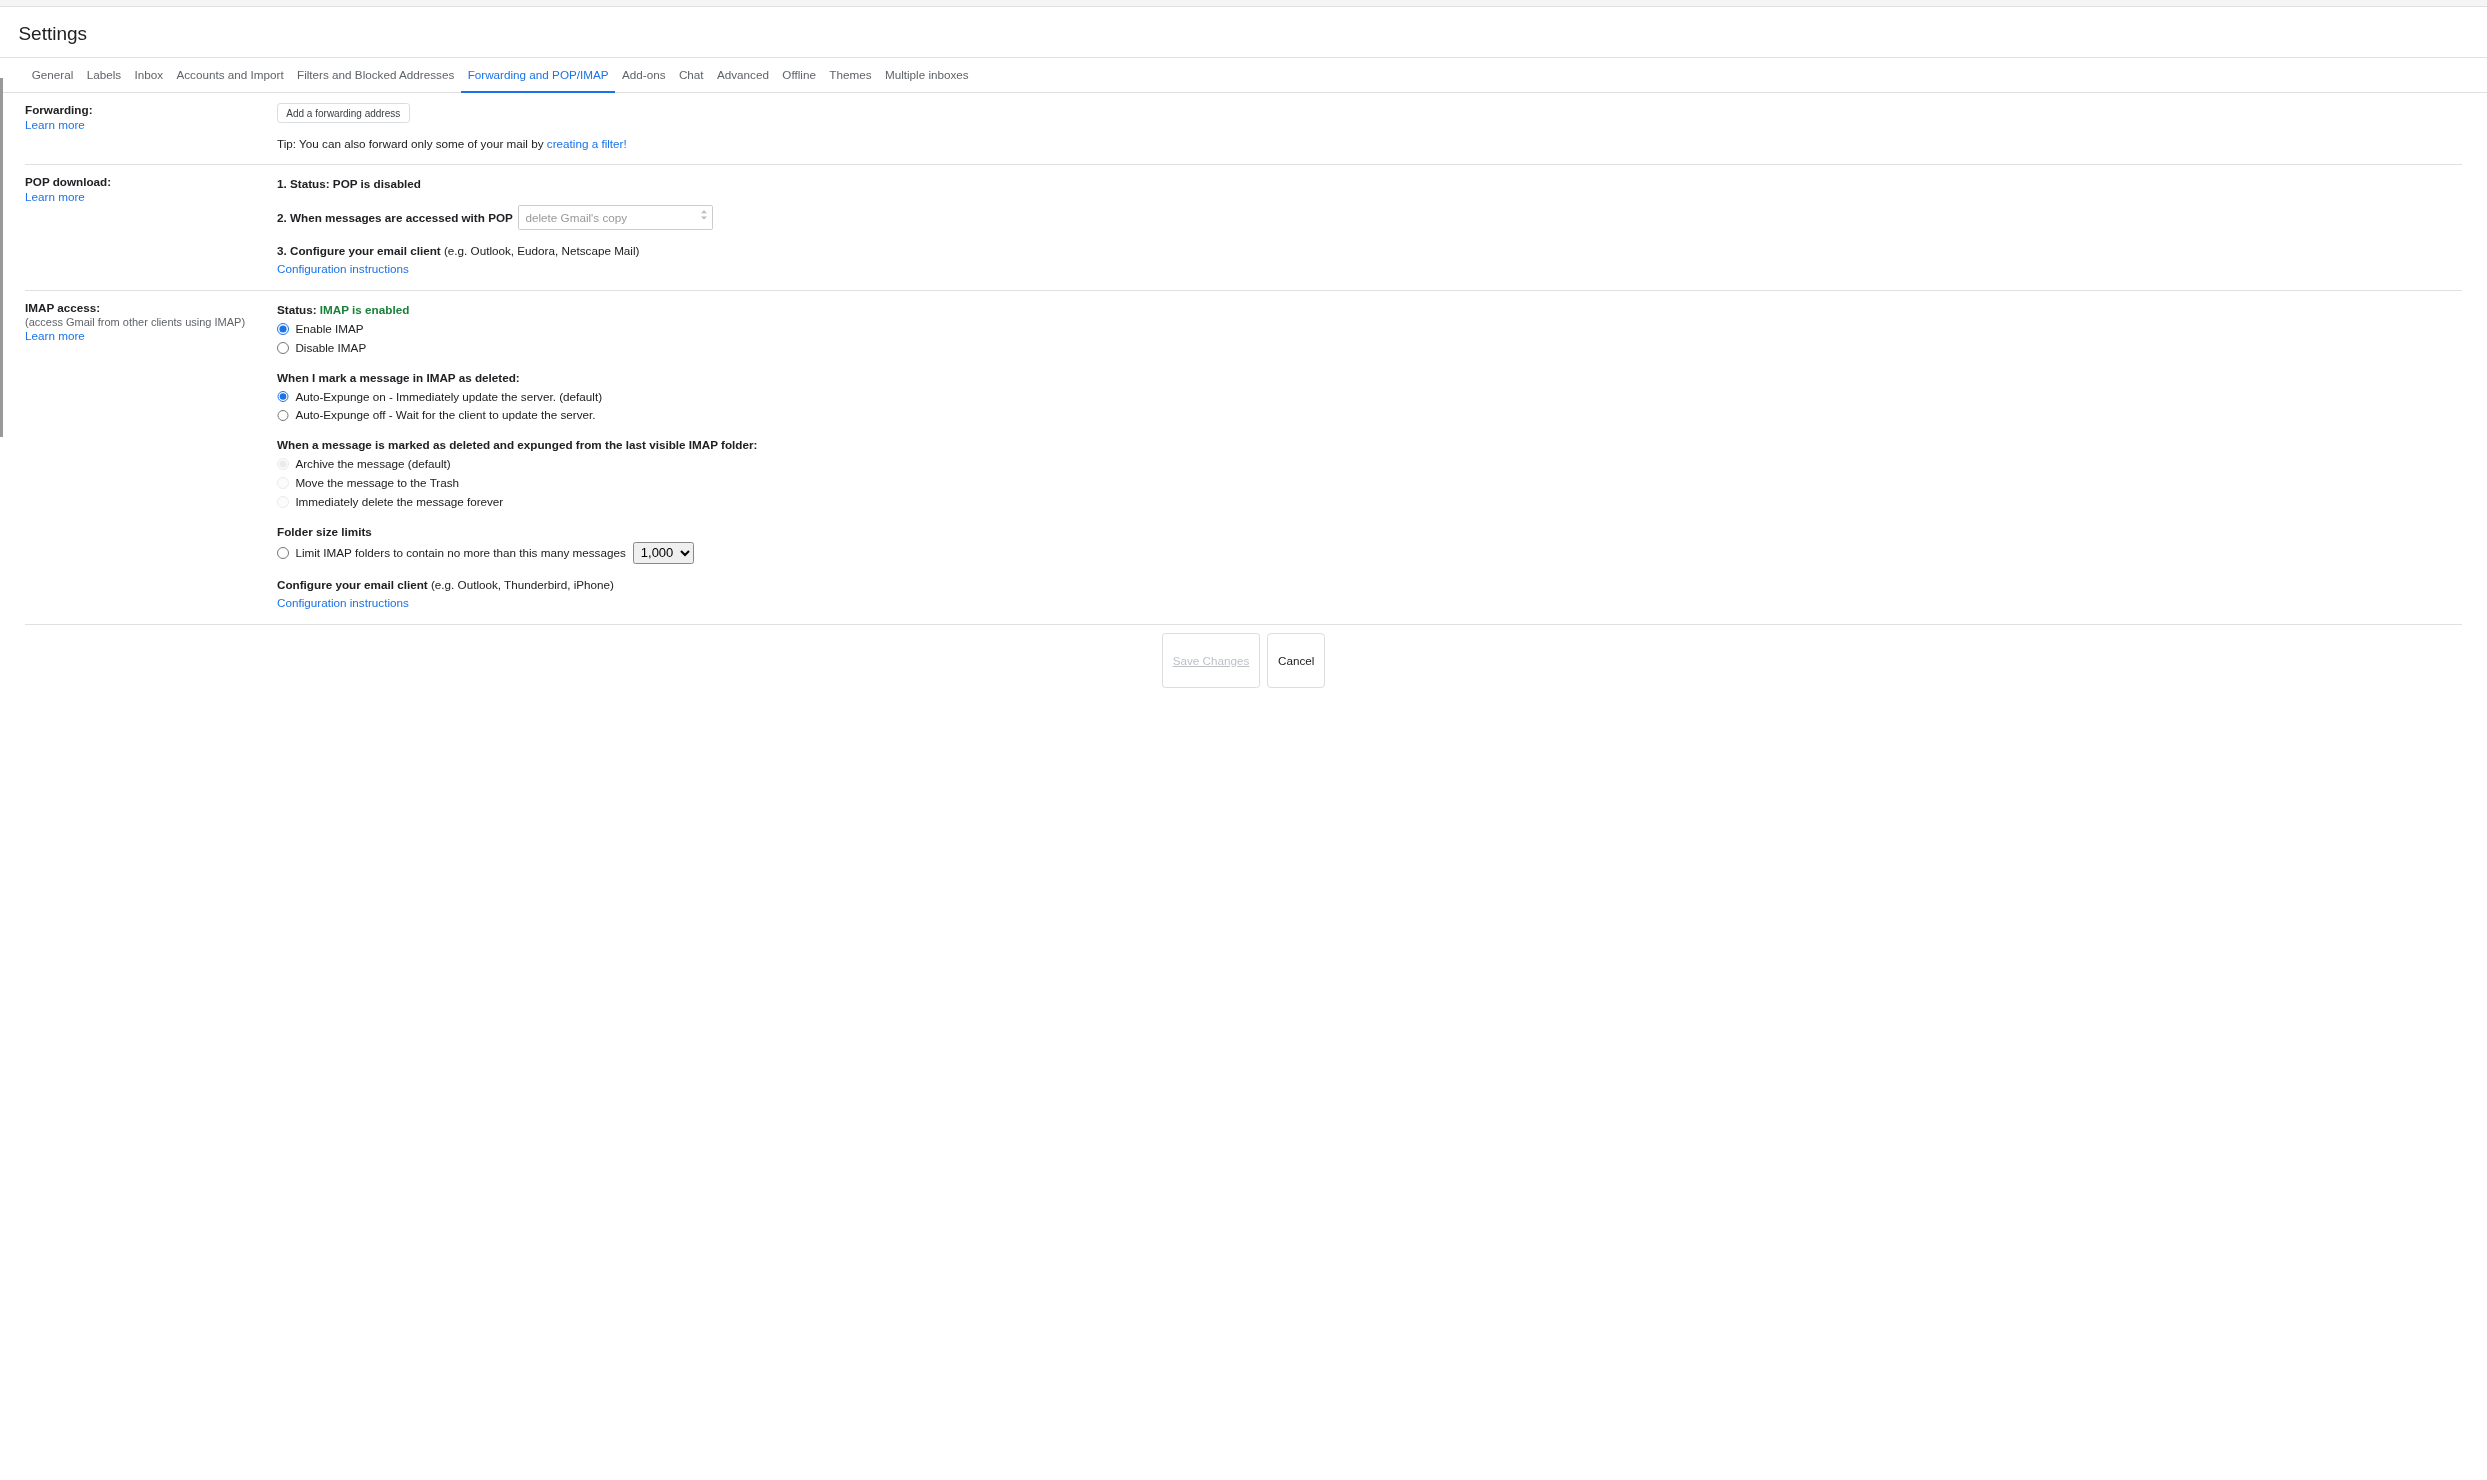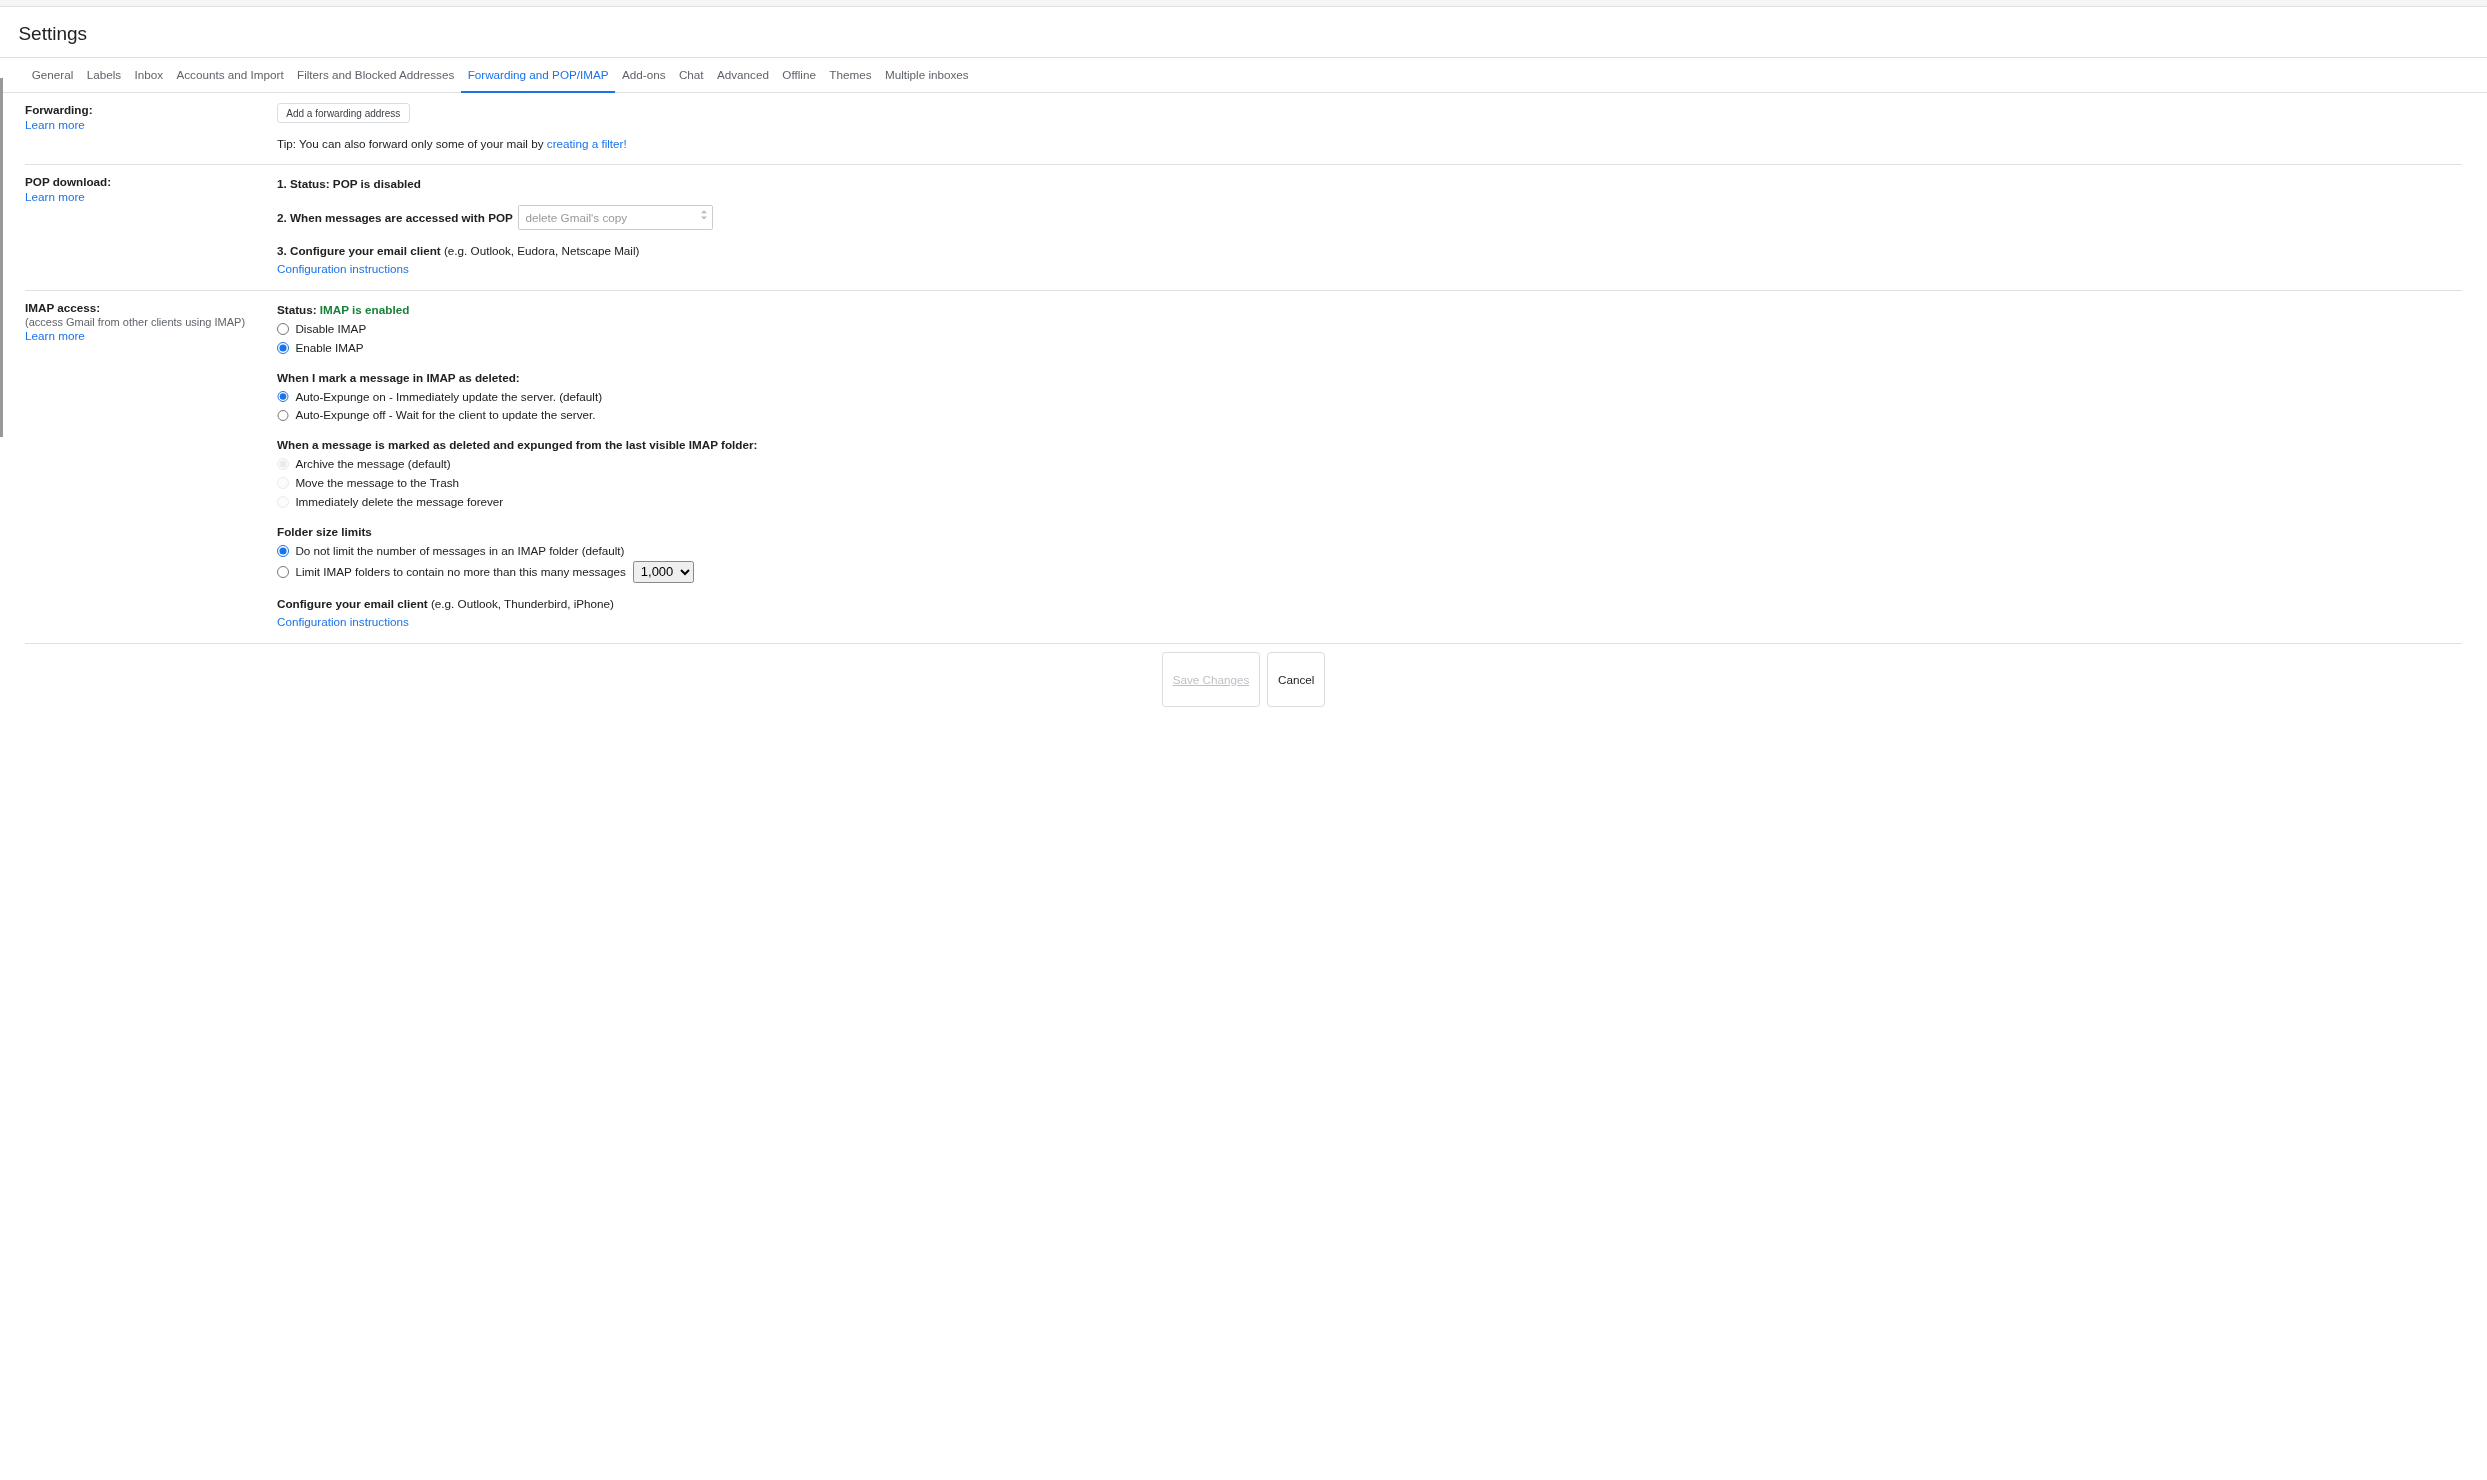"Disable IMAP" div.radio-row { order: before "Enable IMAP" -> after "Enable IMAP" }
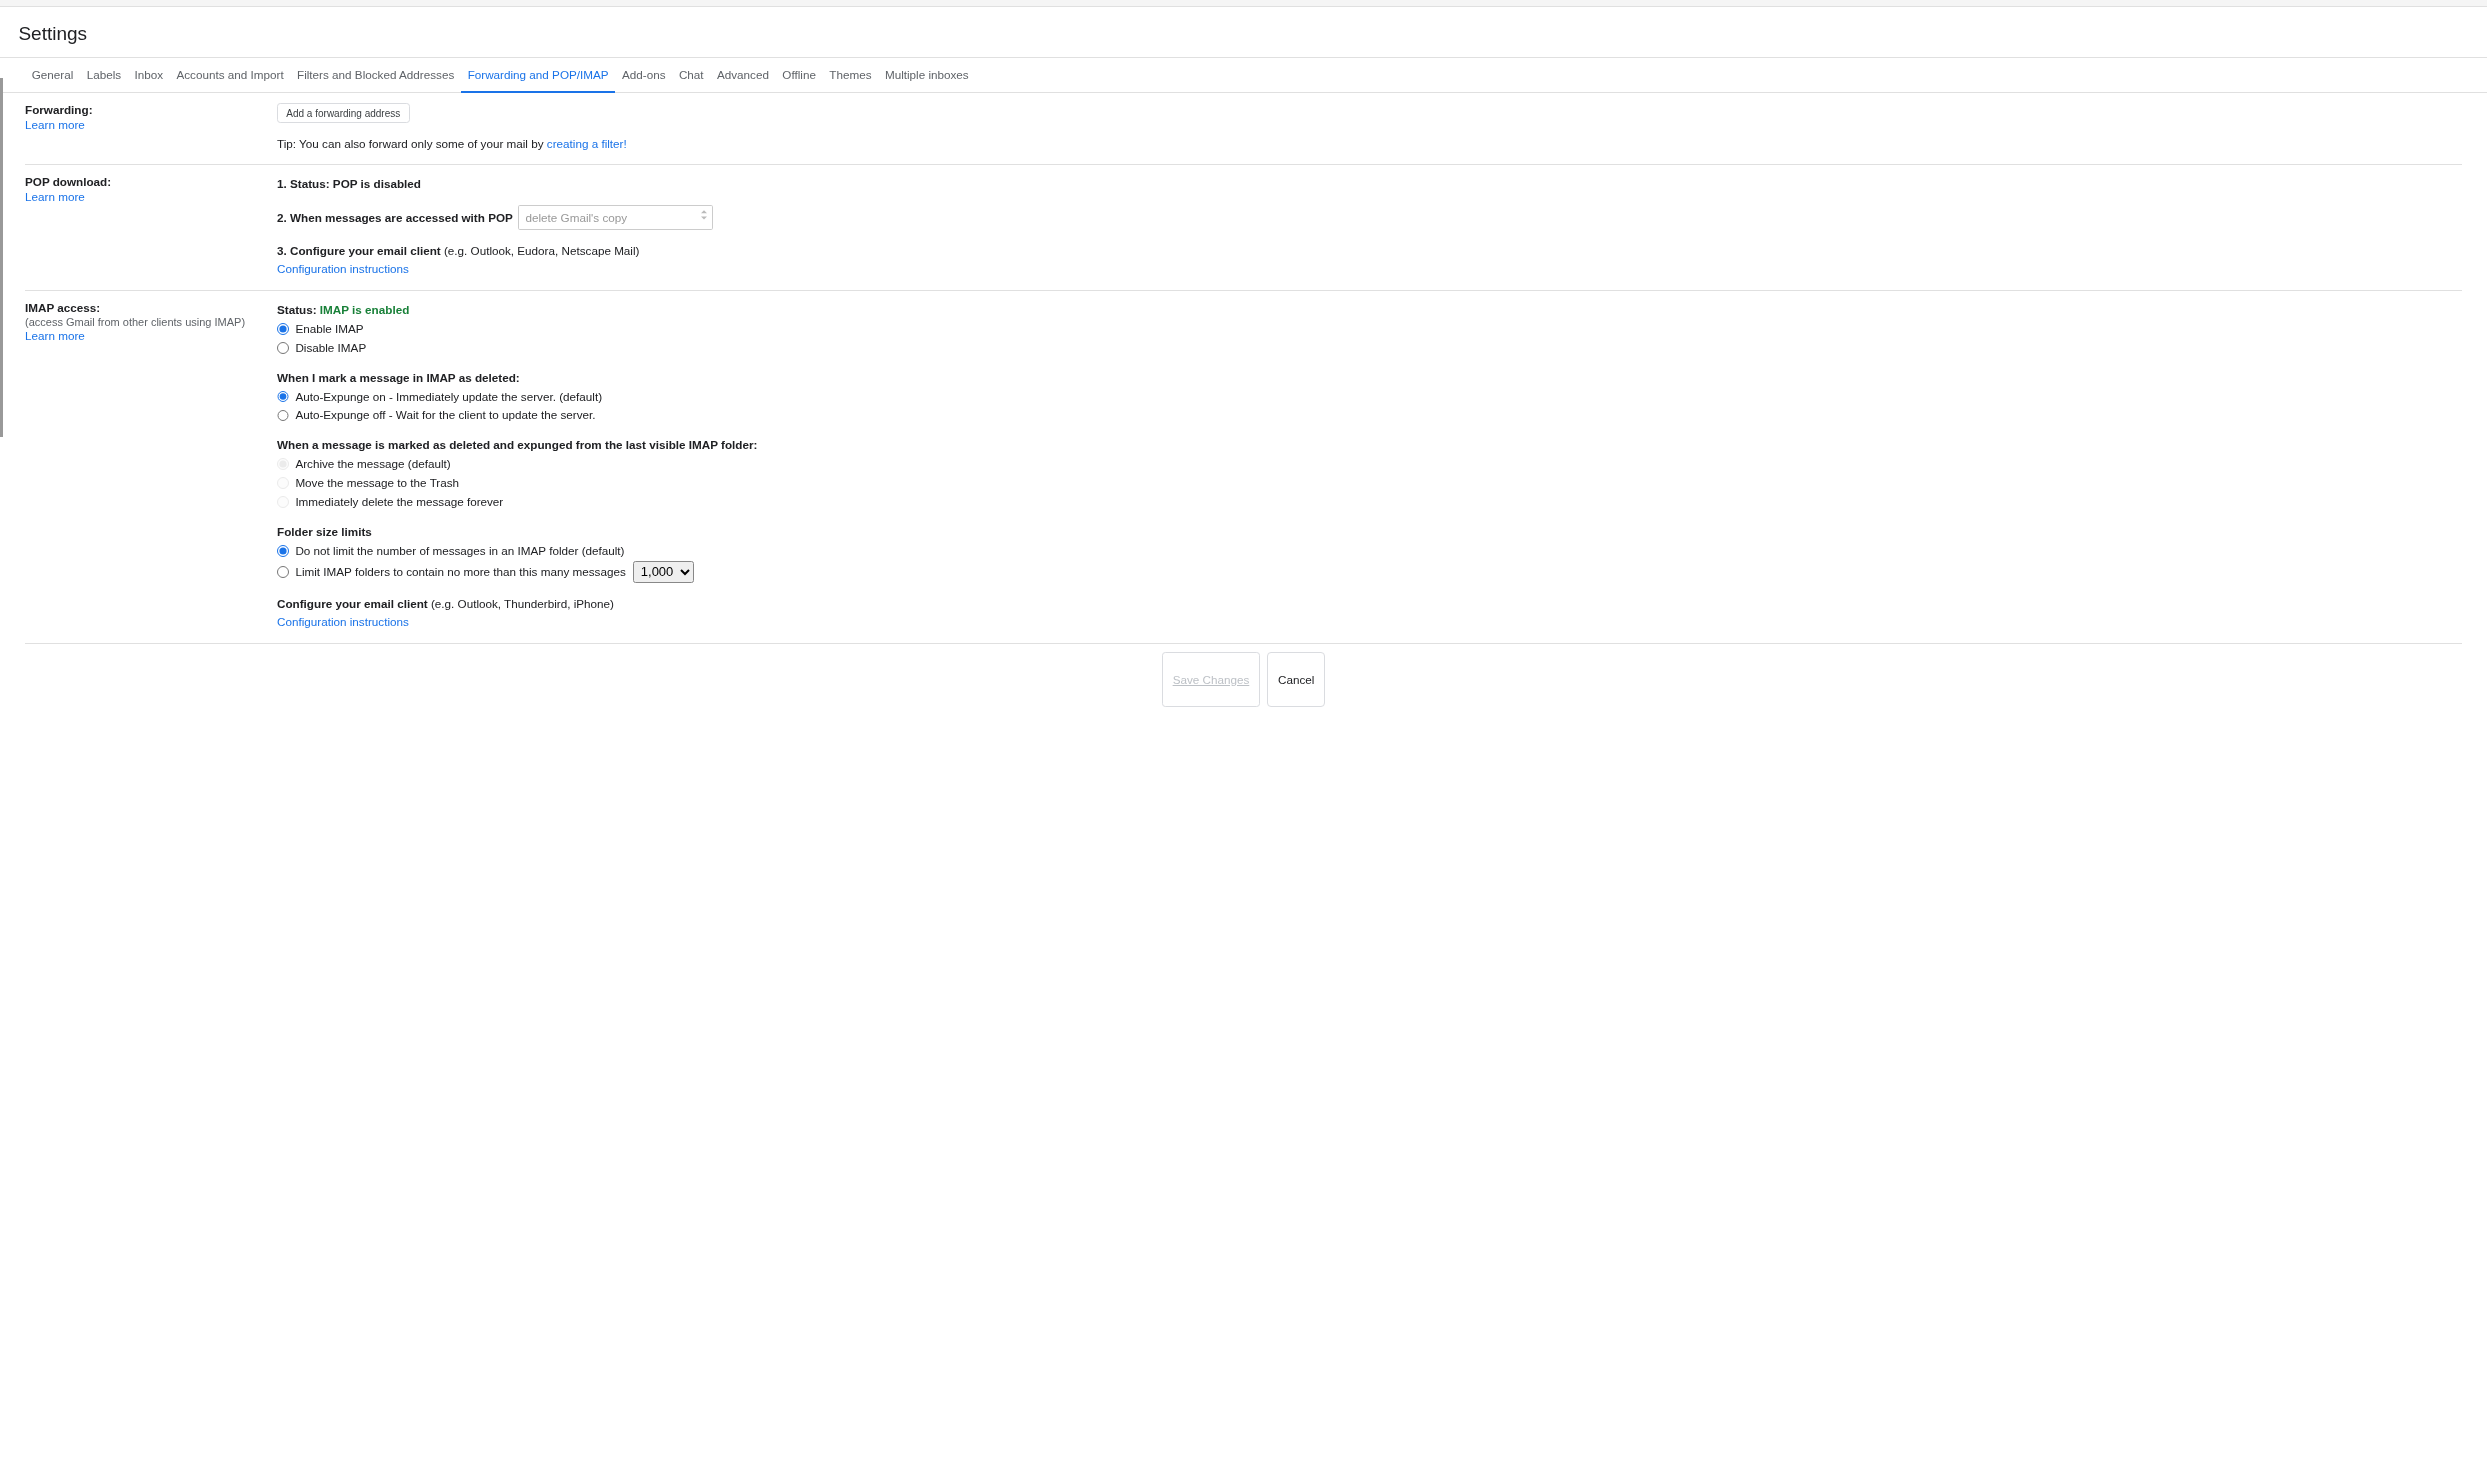"Do not limit the number" div.radio-row { html: <div> <input> <span>Do not limit the number of messages in an IMAP folder (default)</span> </div> -> none }
